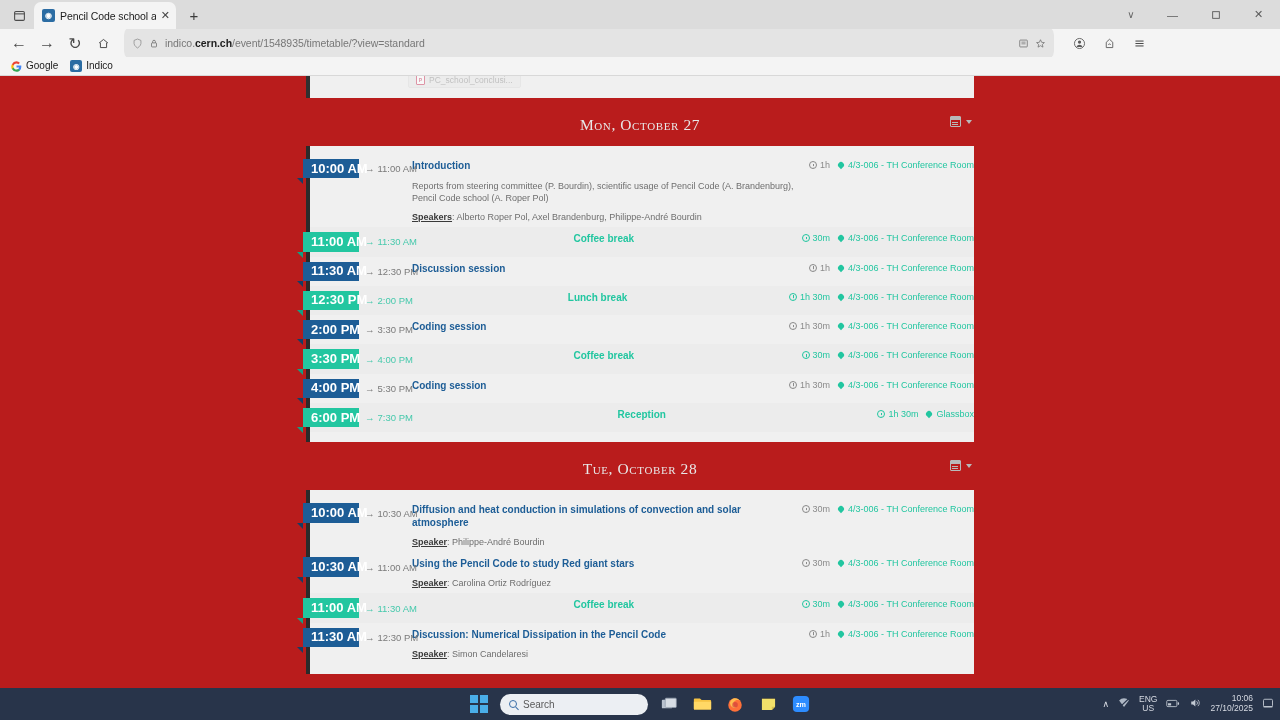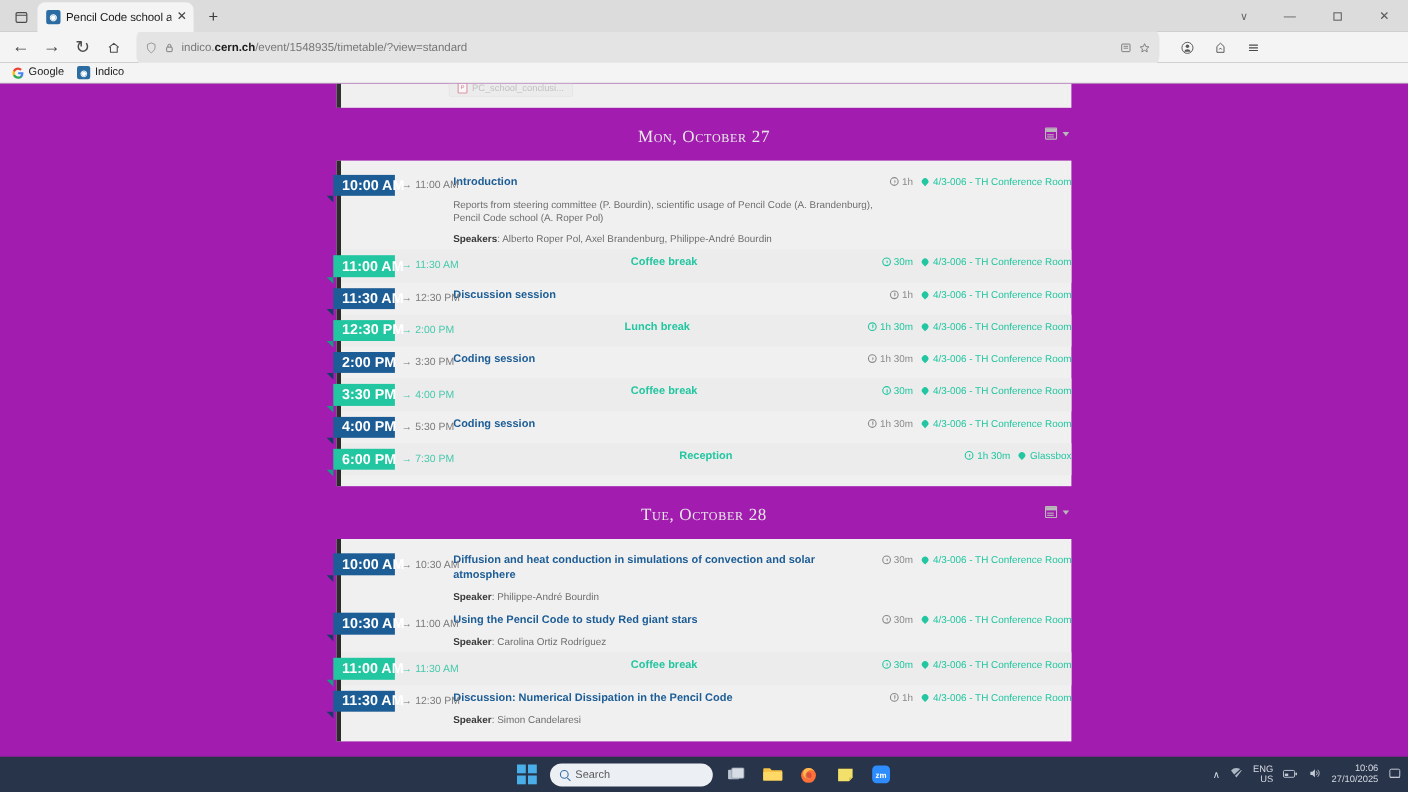"PC_school_conclusi..." .viewport { background: #a21caf -> #b91c1c }
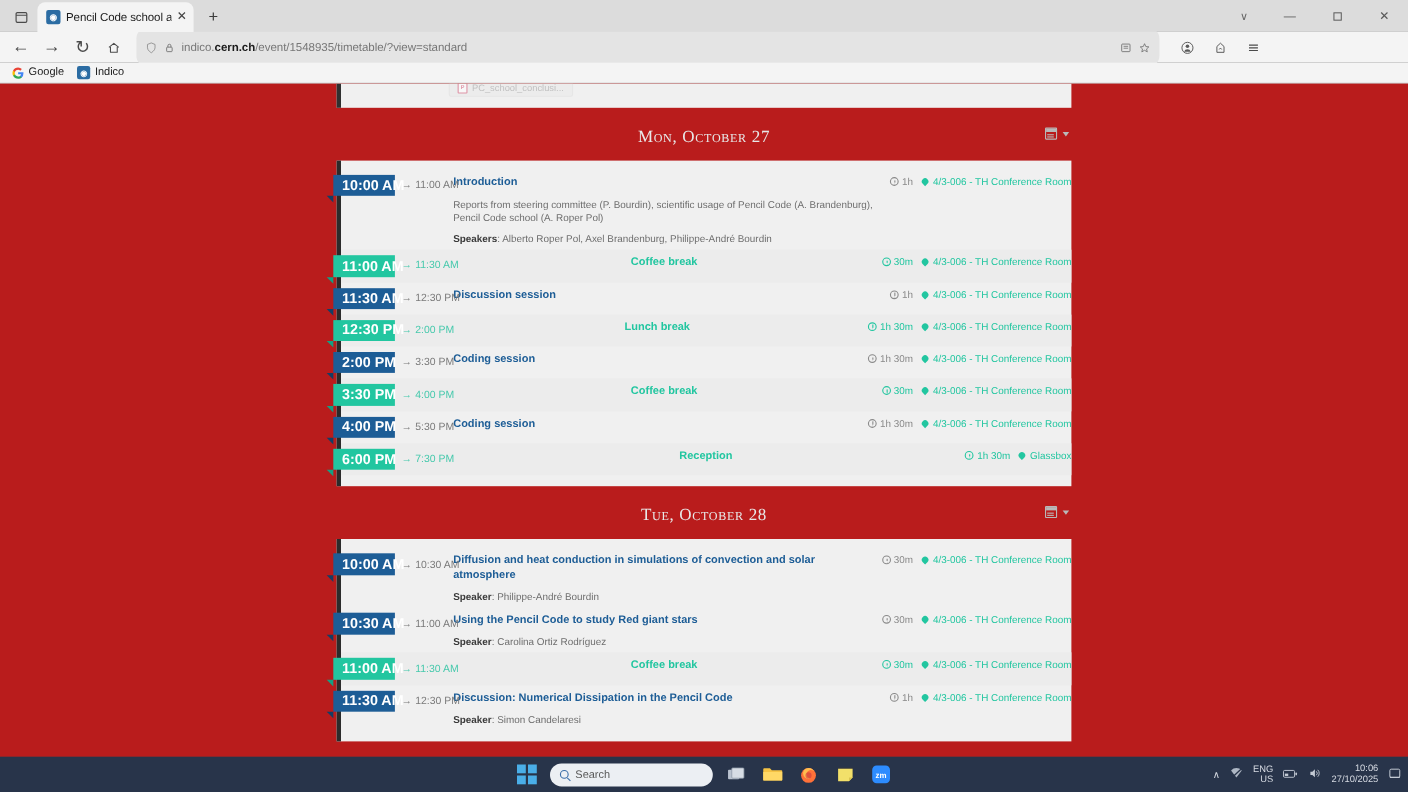"Speakers" .entry-speaker b { text-decoration: none -> underline }
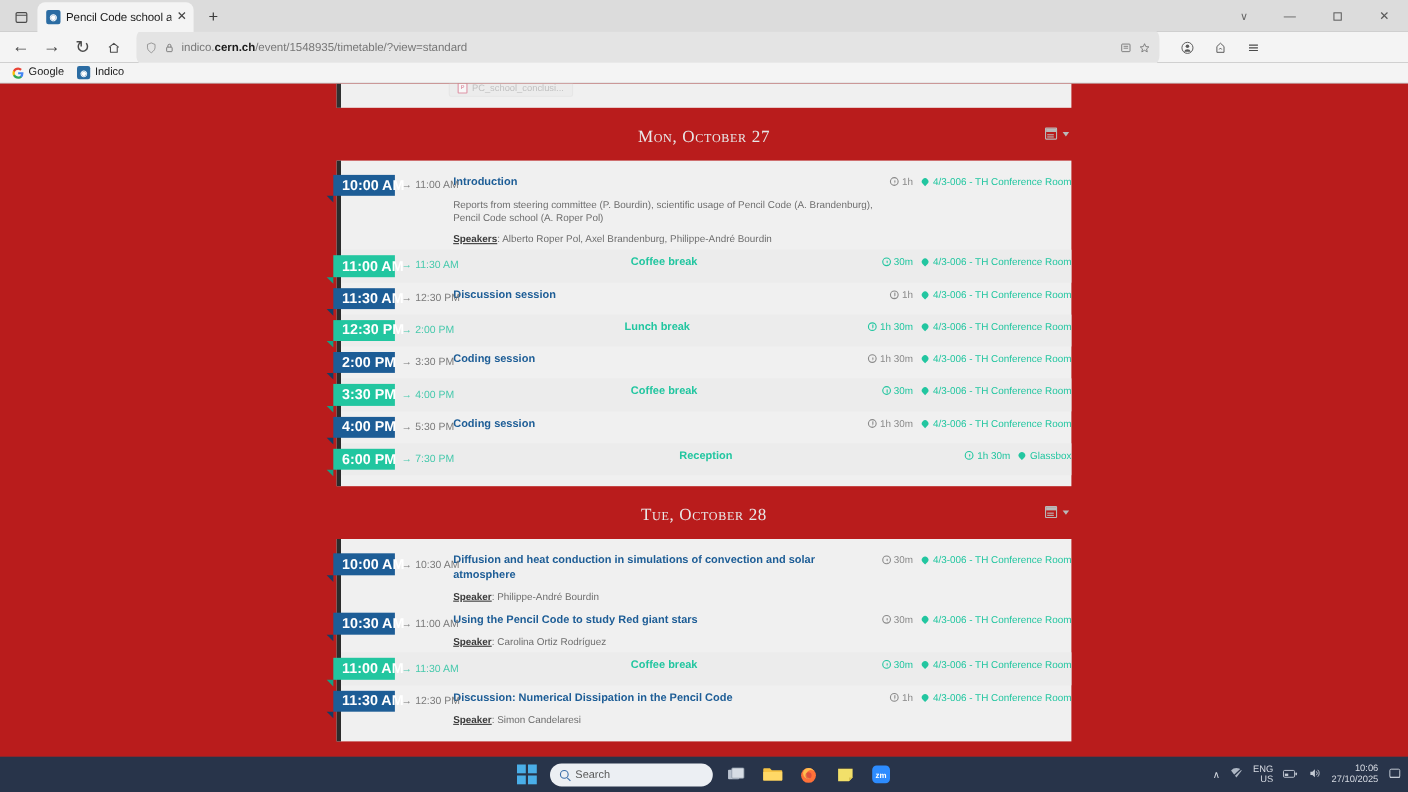"ENG" .tray-lang { text-align: right -> center }
